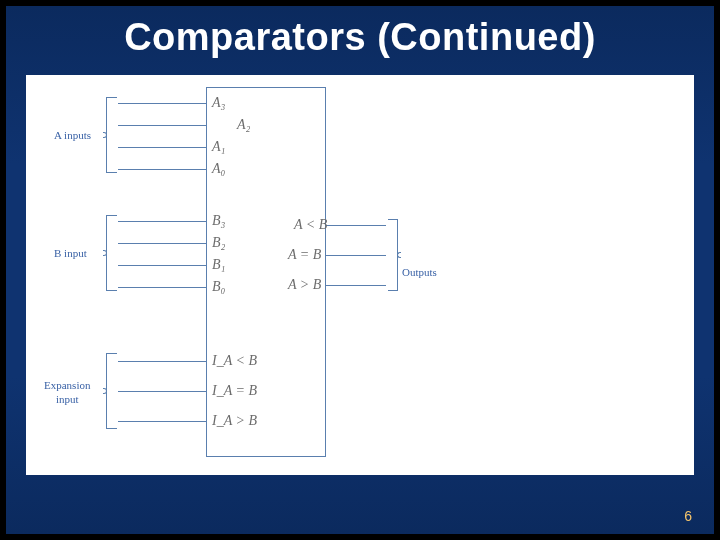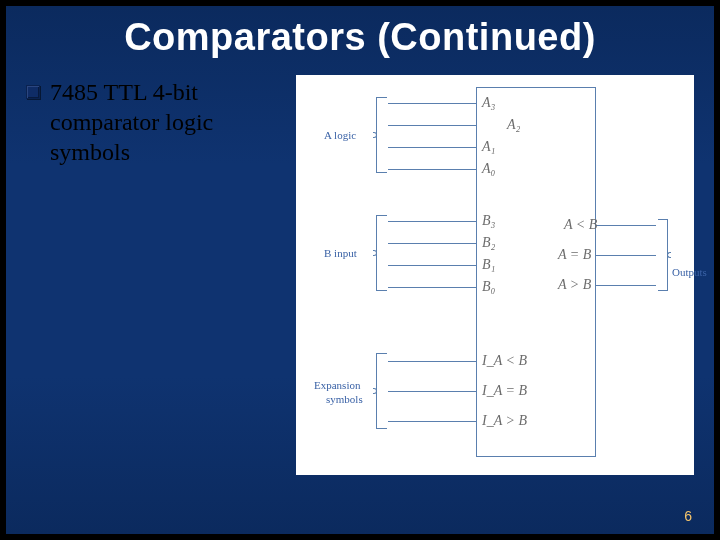"7485 TTL 4-bit comparator logic" div.bullet-area { html: <div> <div></div> <div>7485 TTL 4-bit comparator logic symbols</div> </div> -> none }
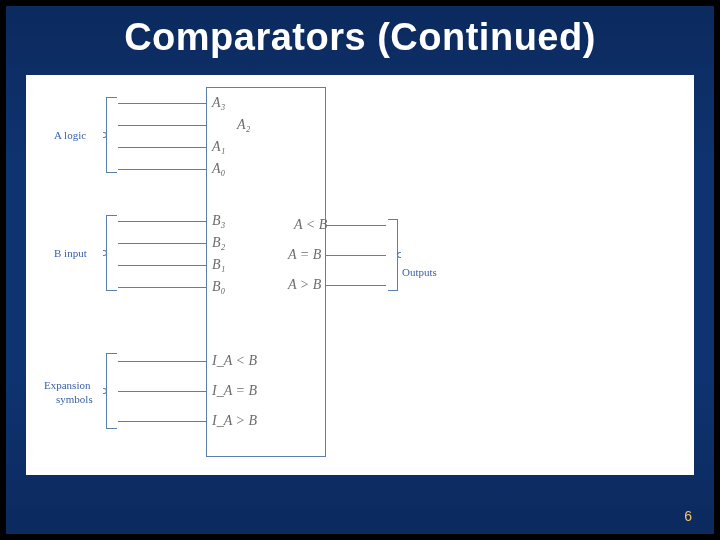"A logic" div.lbl { text: logic -> inputs }
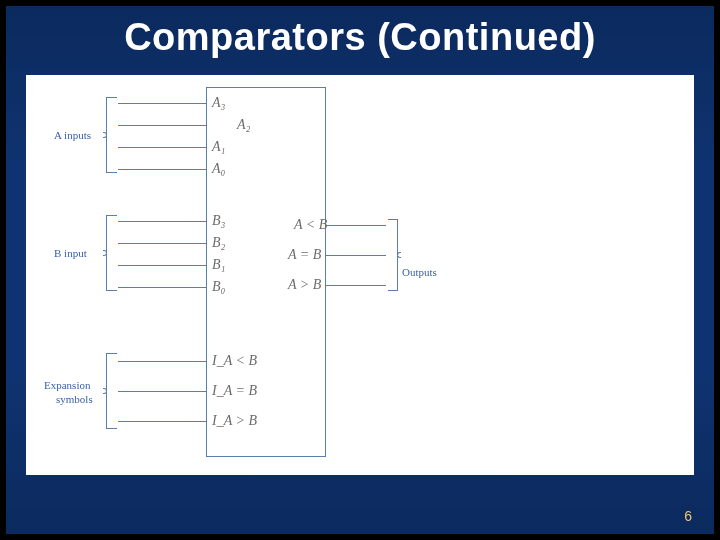"symbols" div.lbl { text: symbols -> input }
